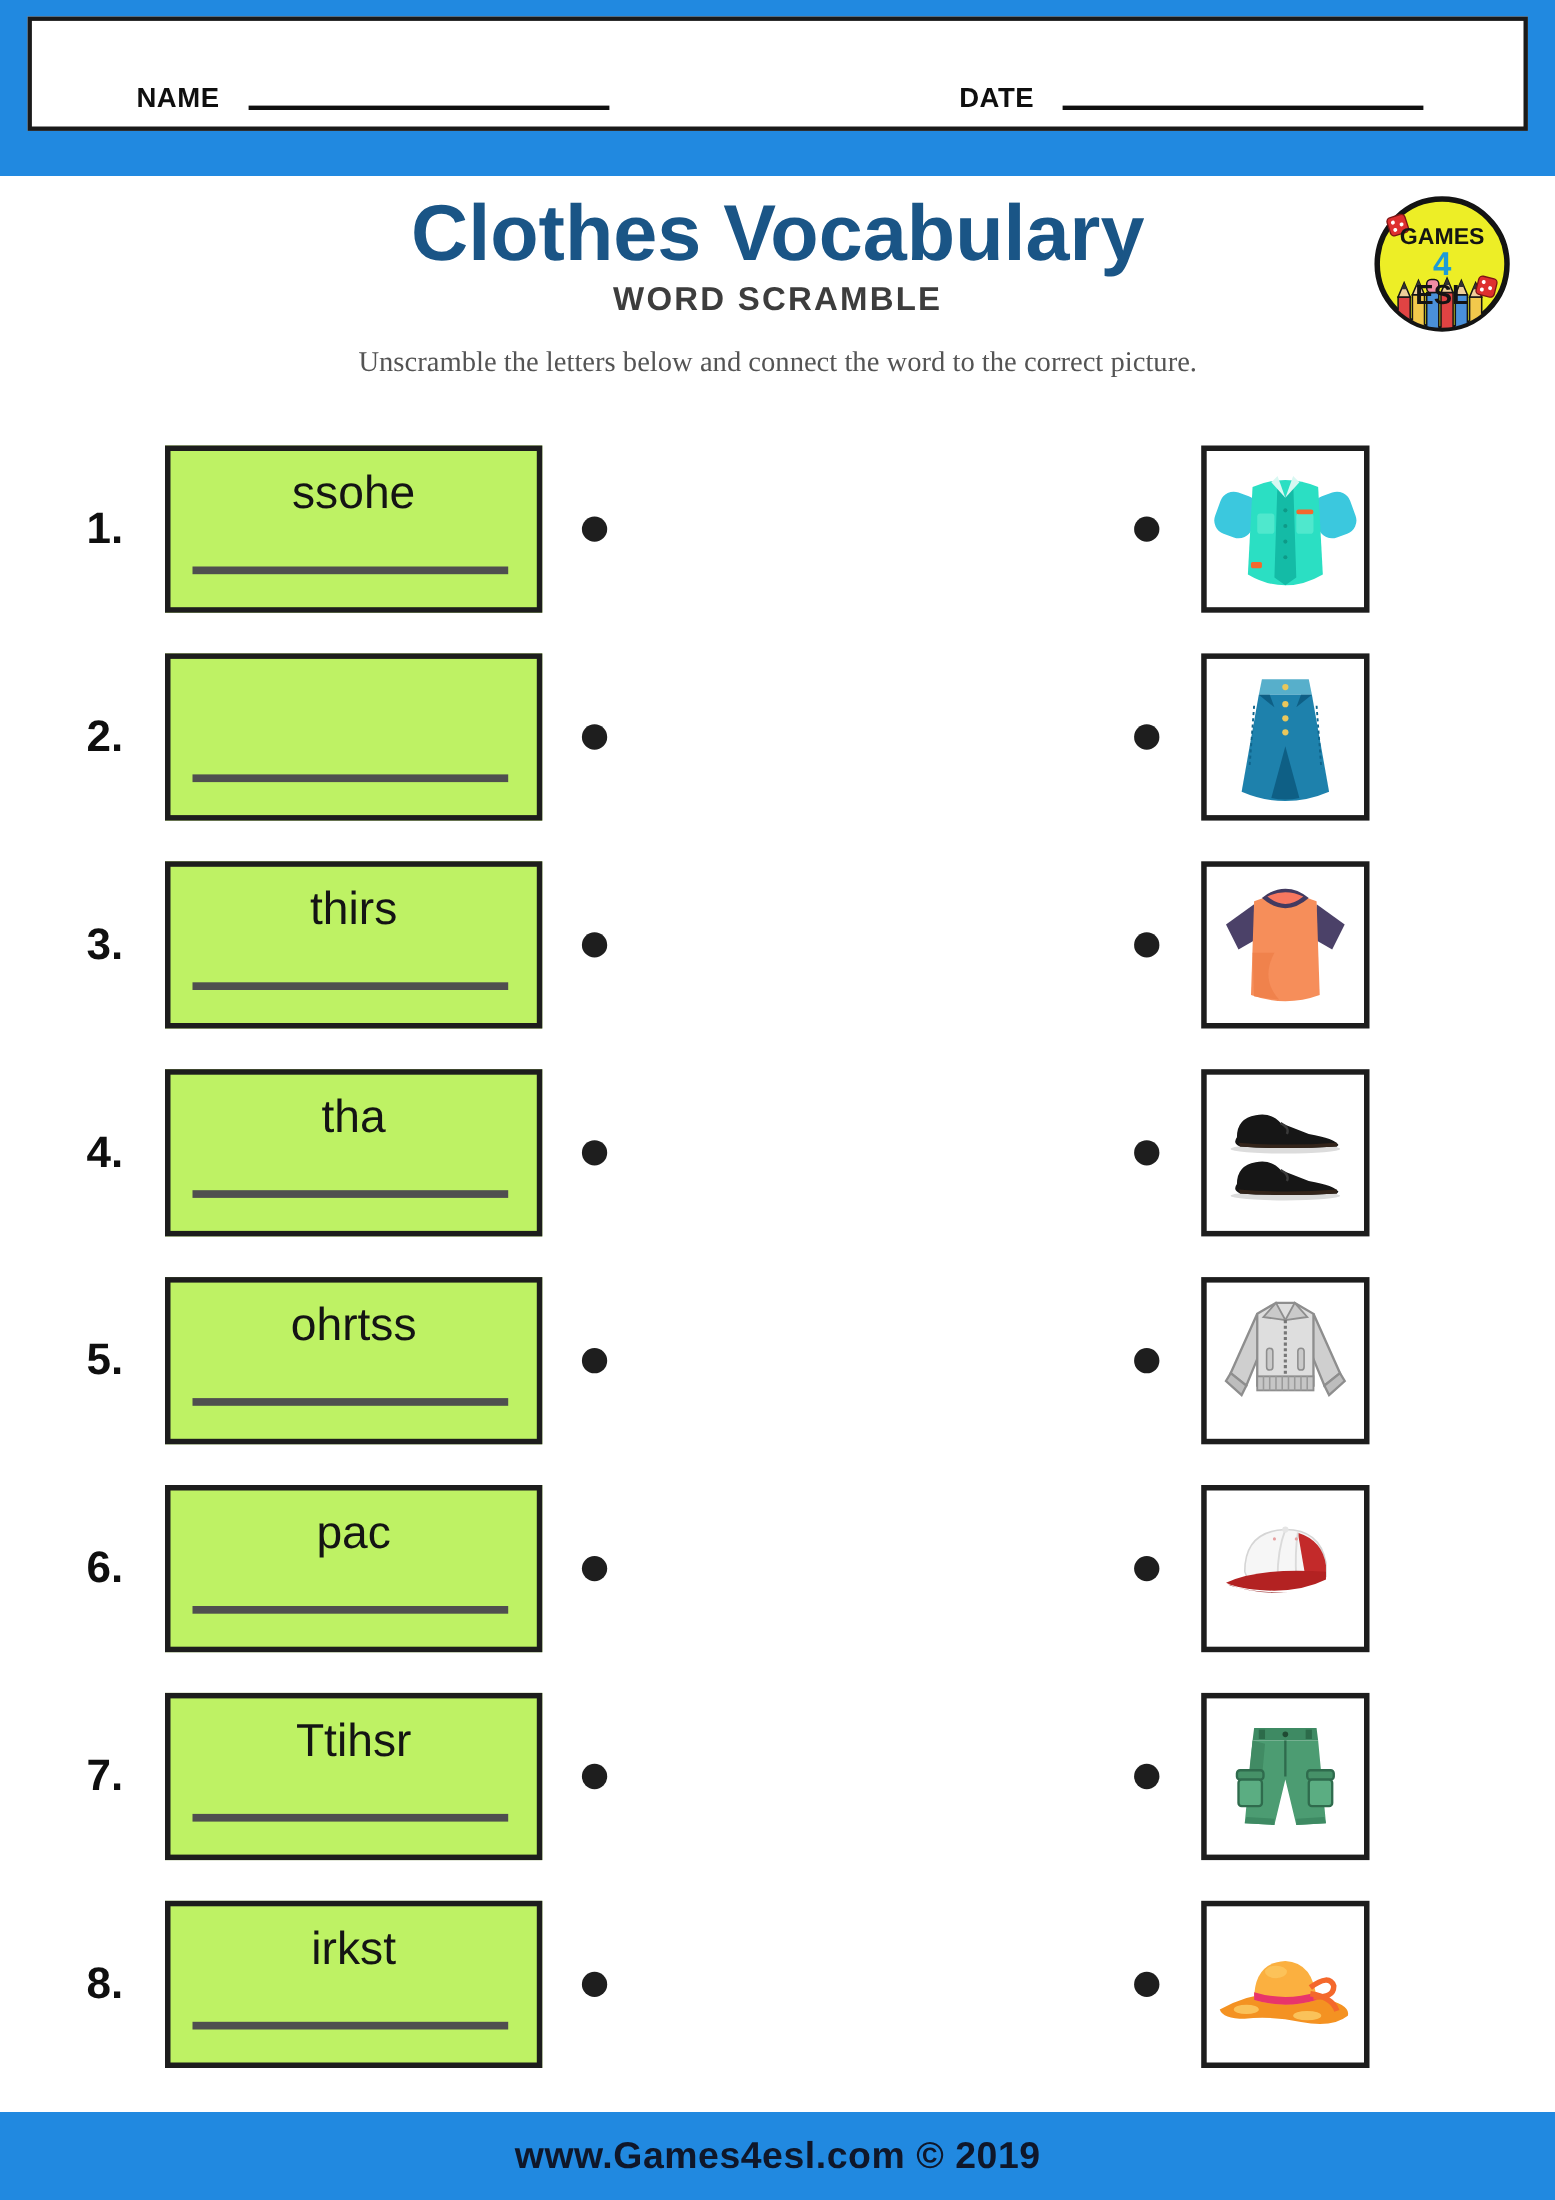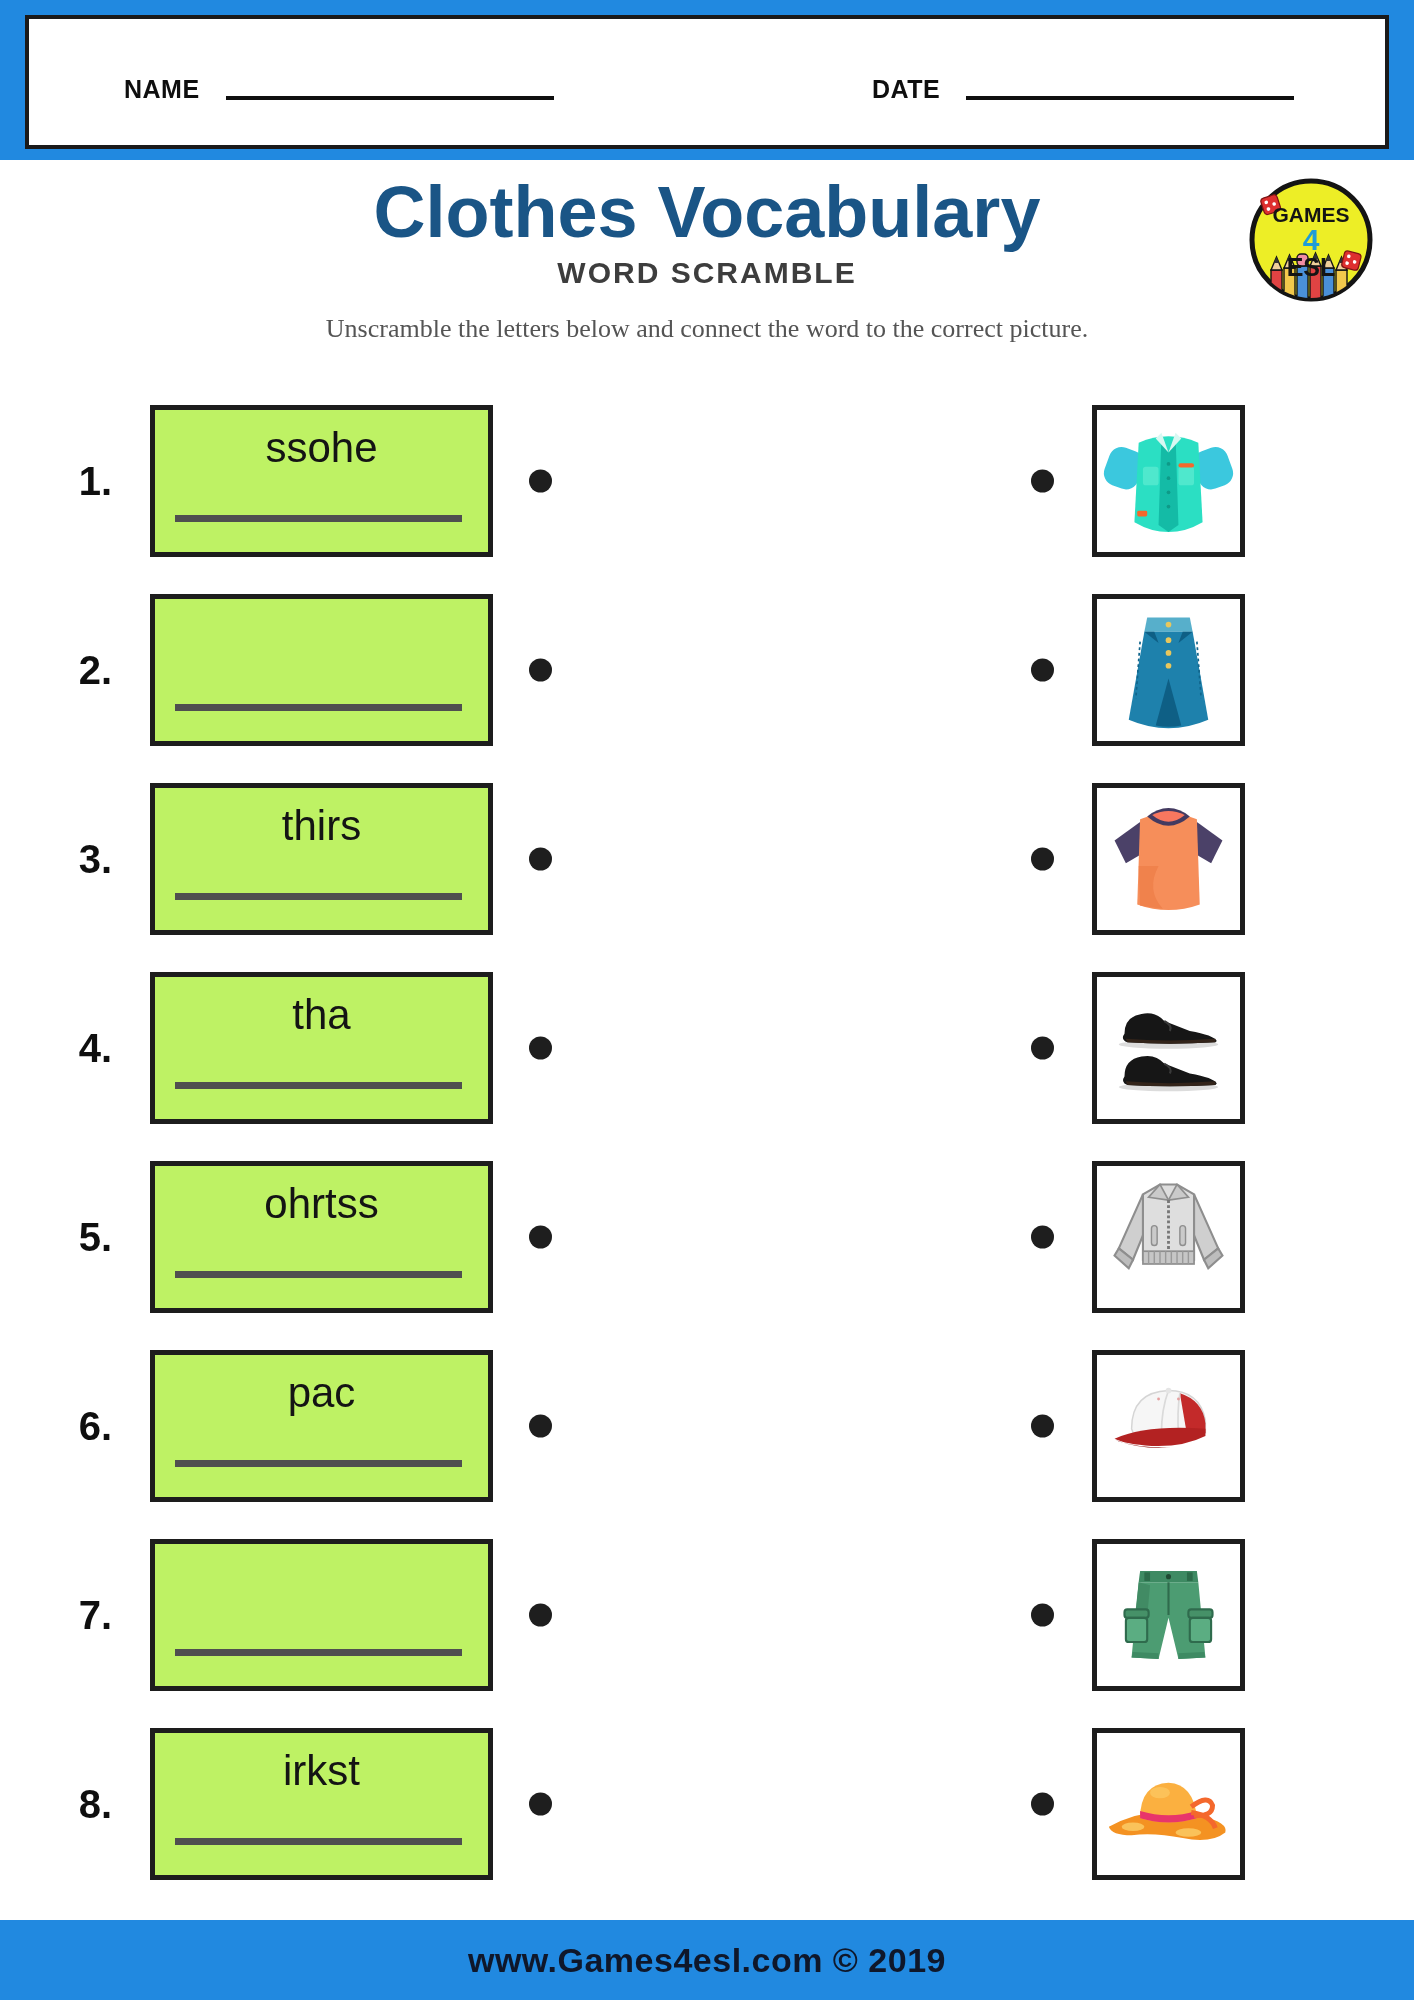"NAME" .nd-box { height: 134px -> 104px }
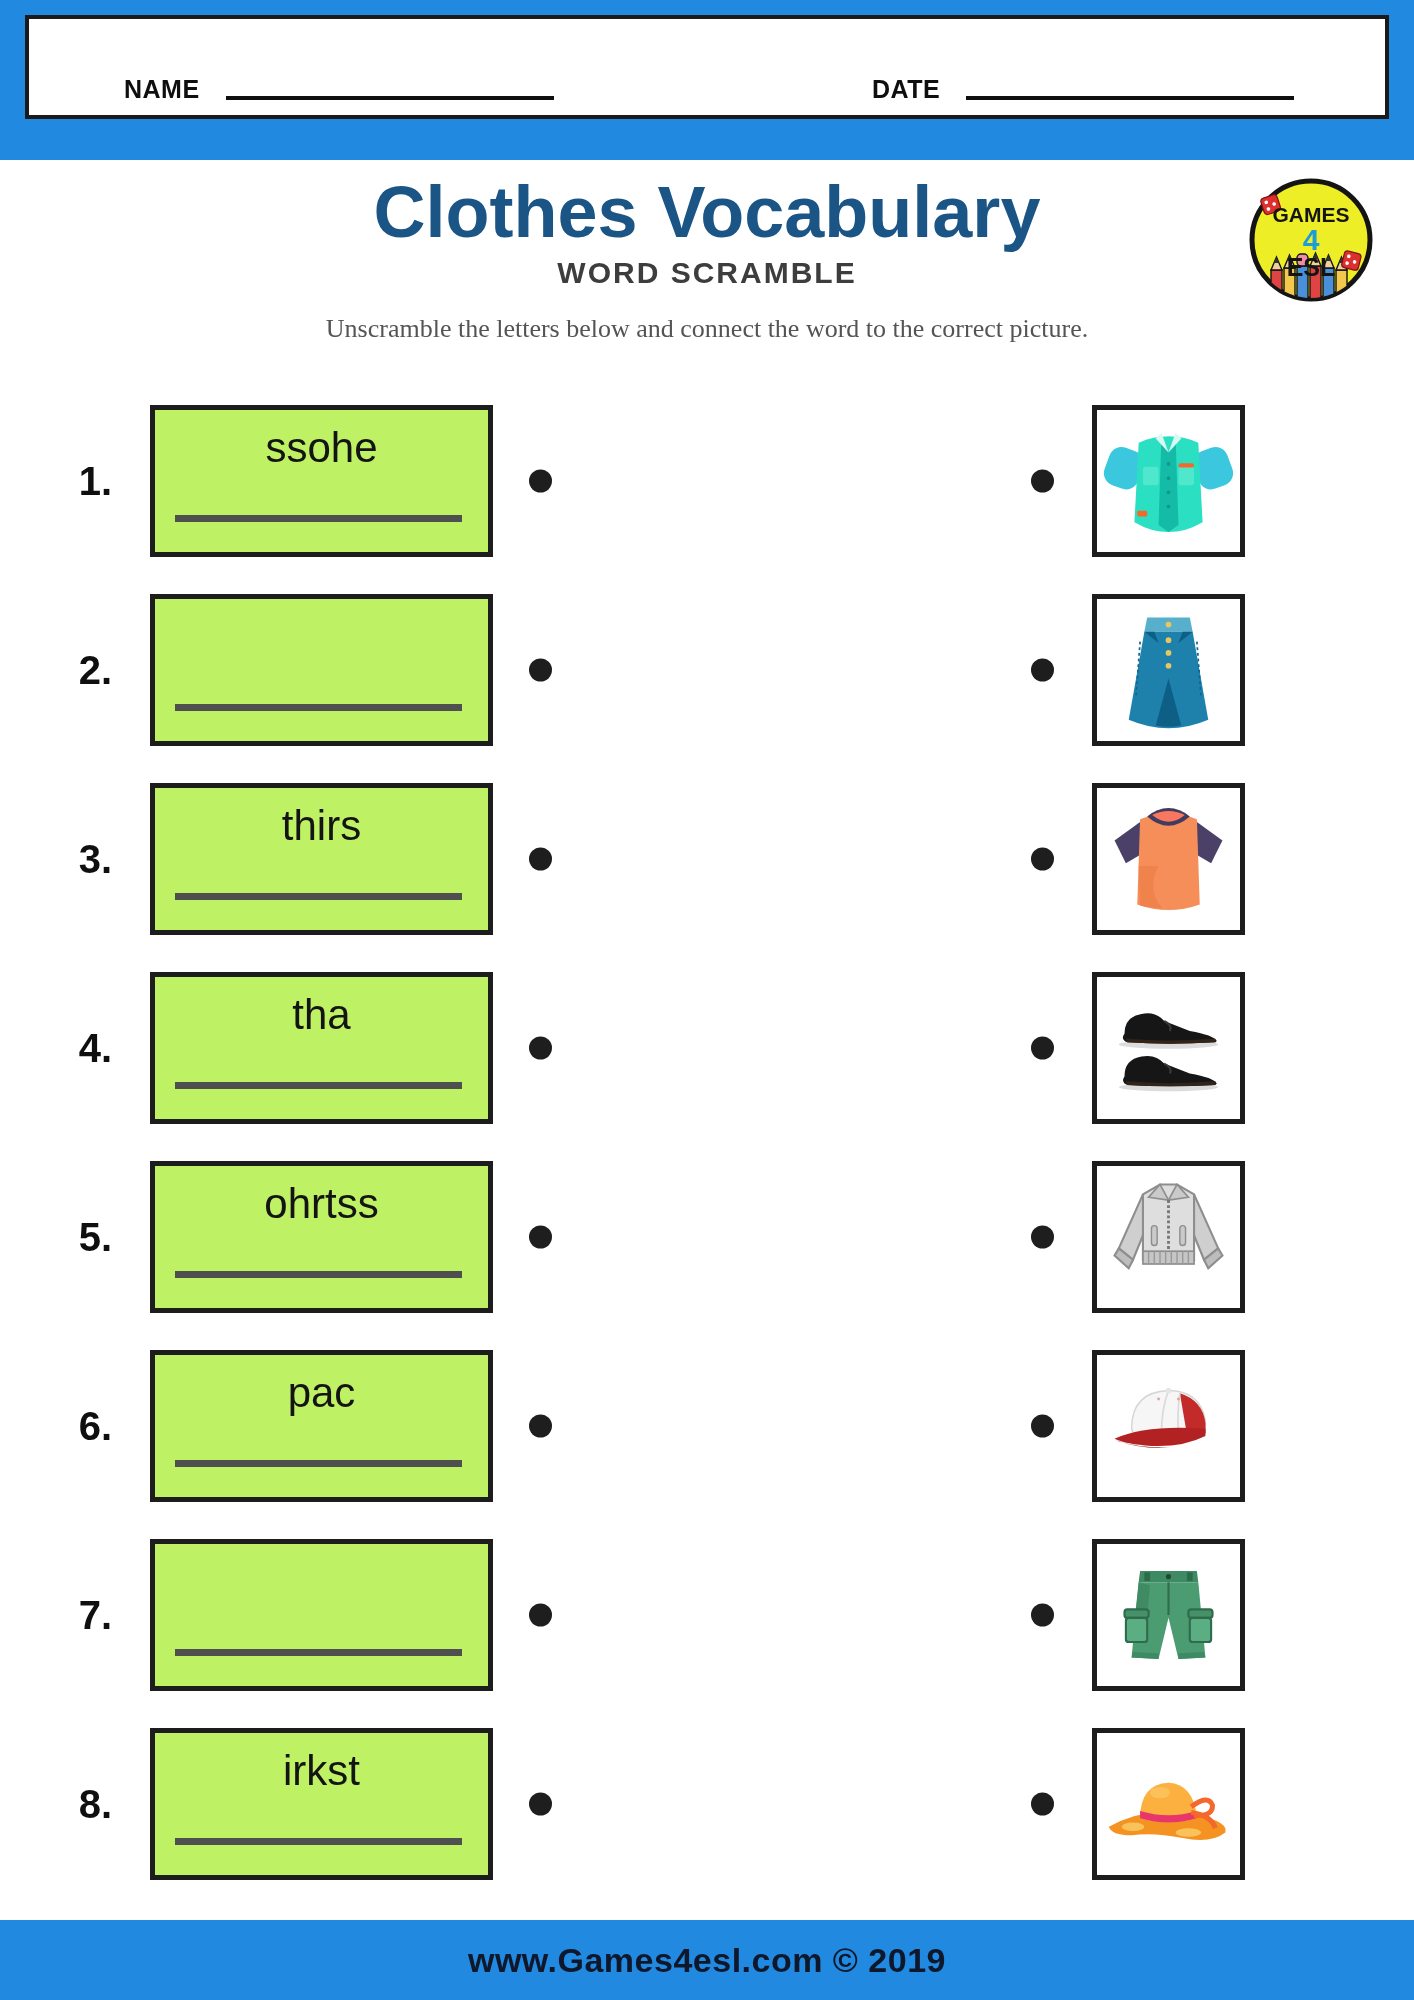"Ttihsr" div.word { html: none -> <div>Ttihsr</div> }
